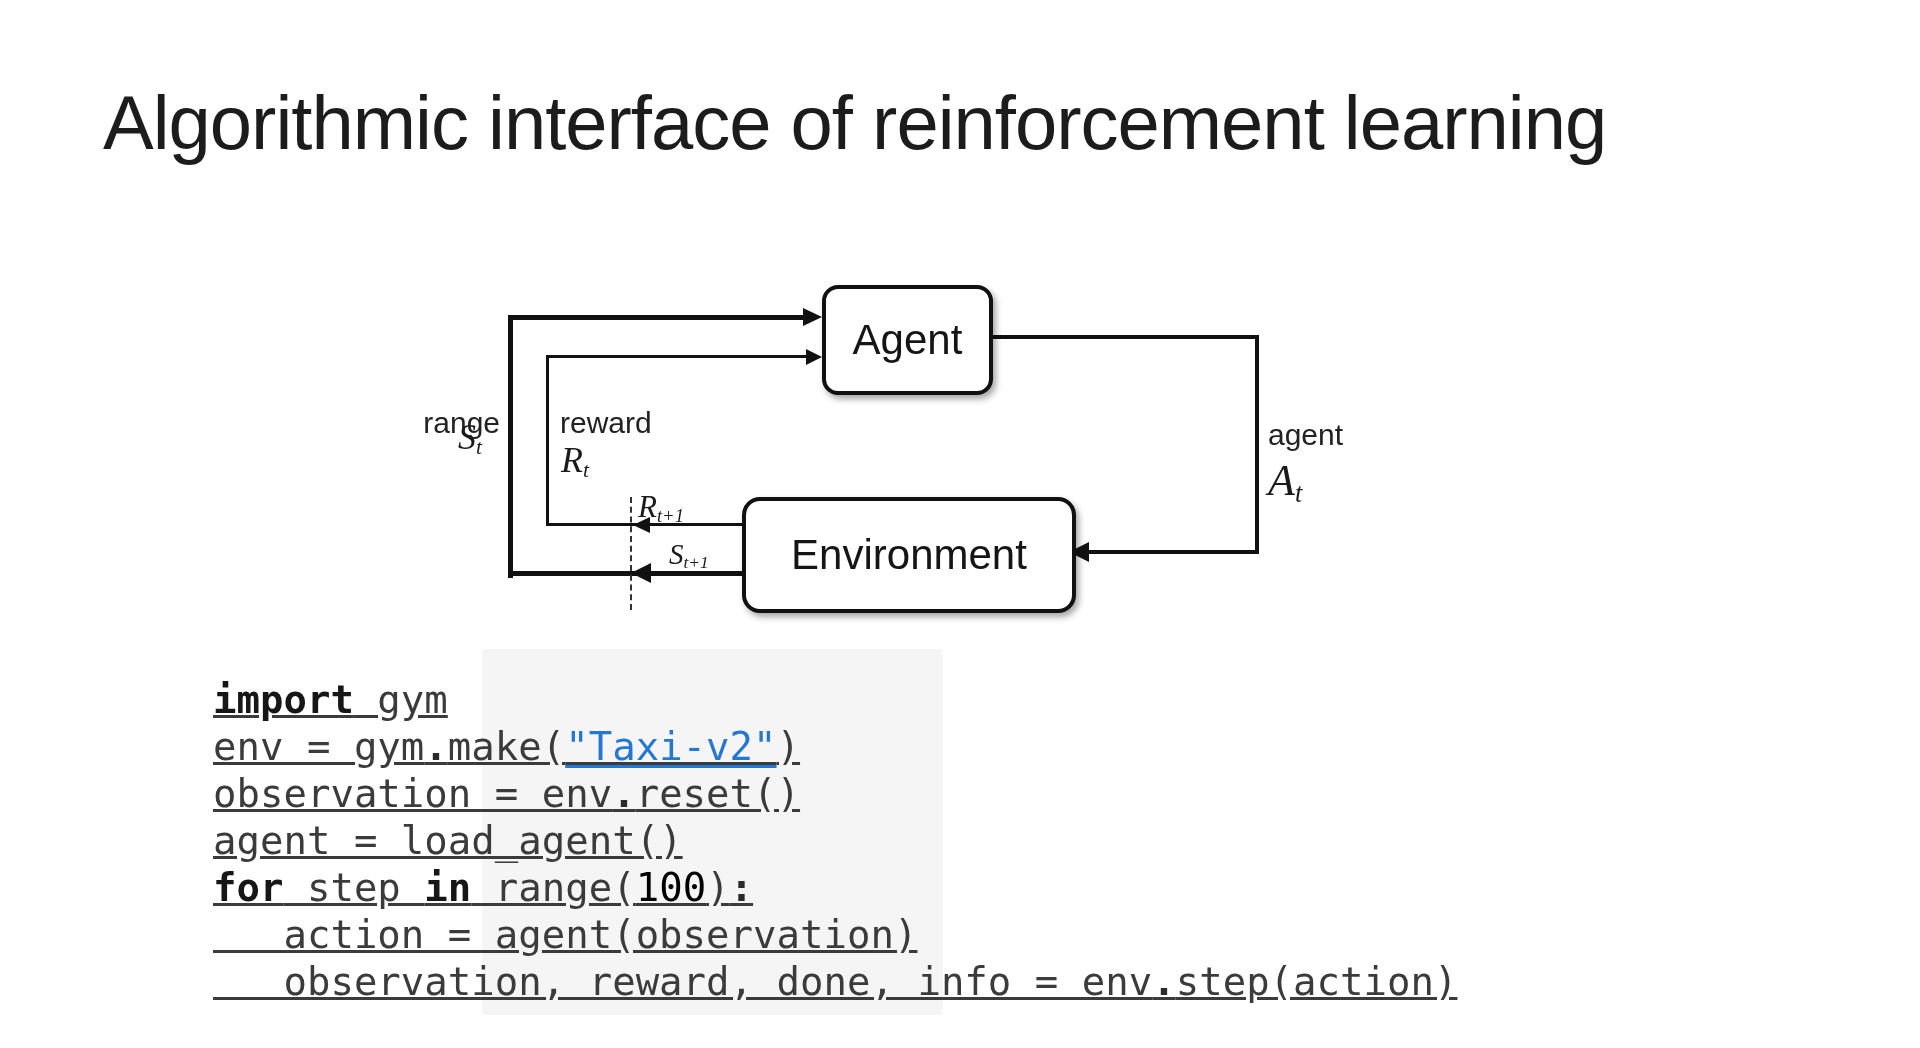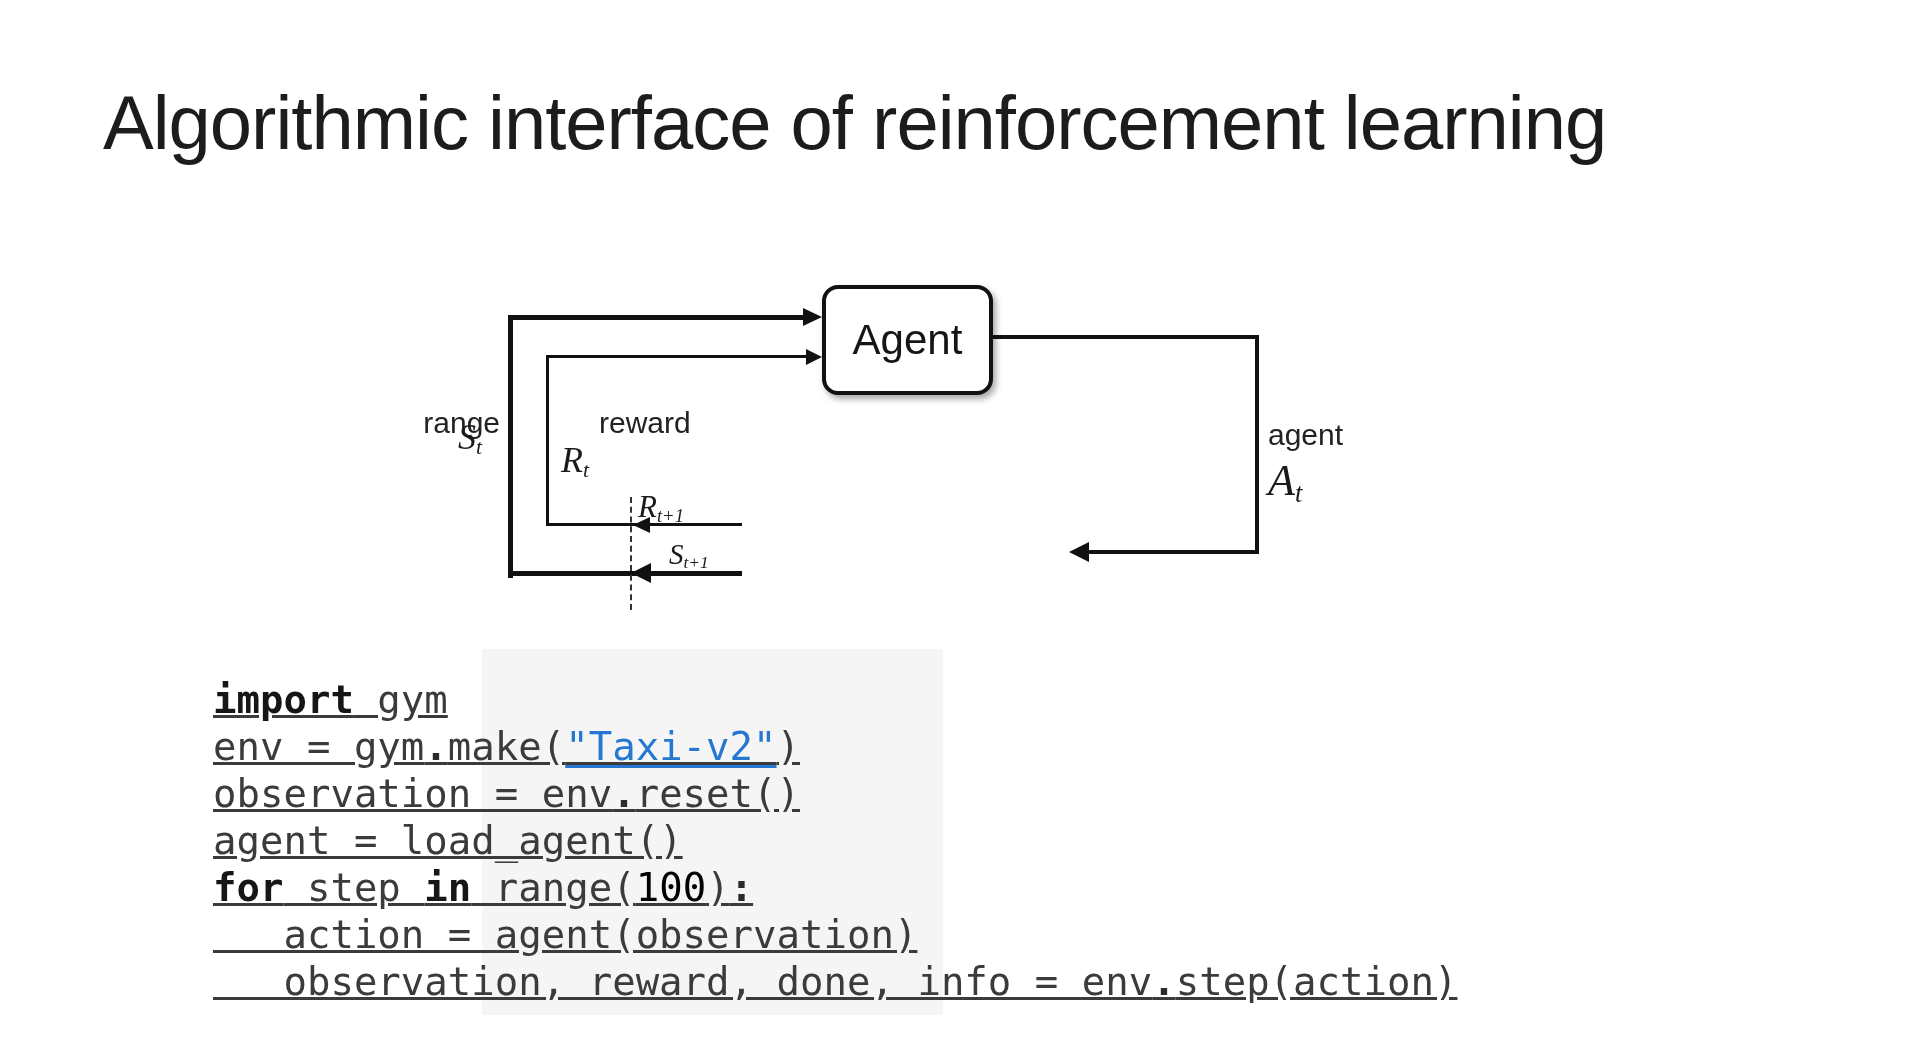"reward" div.edge-label { margin-left: 39px -> none }
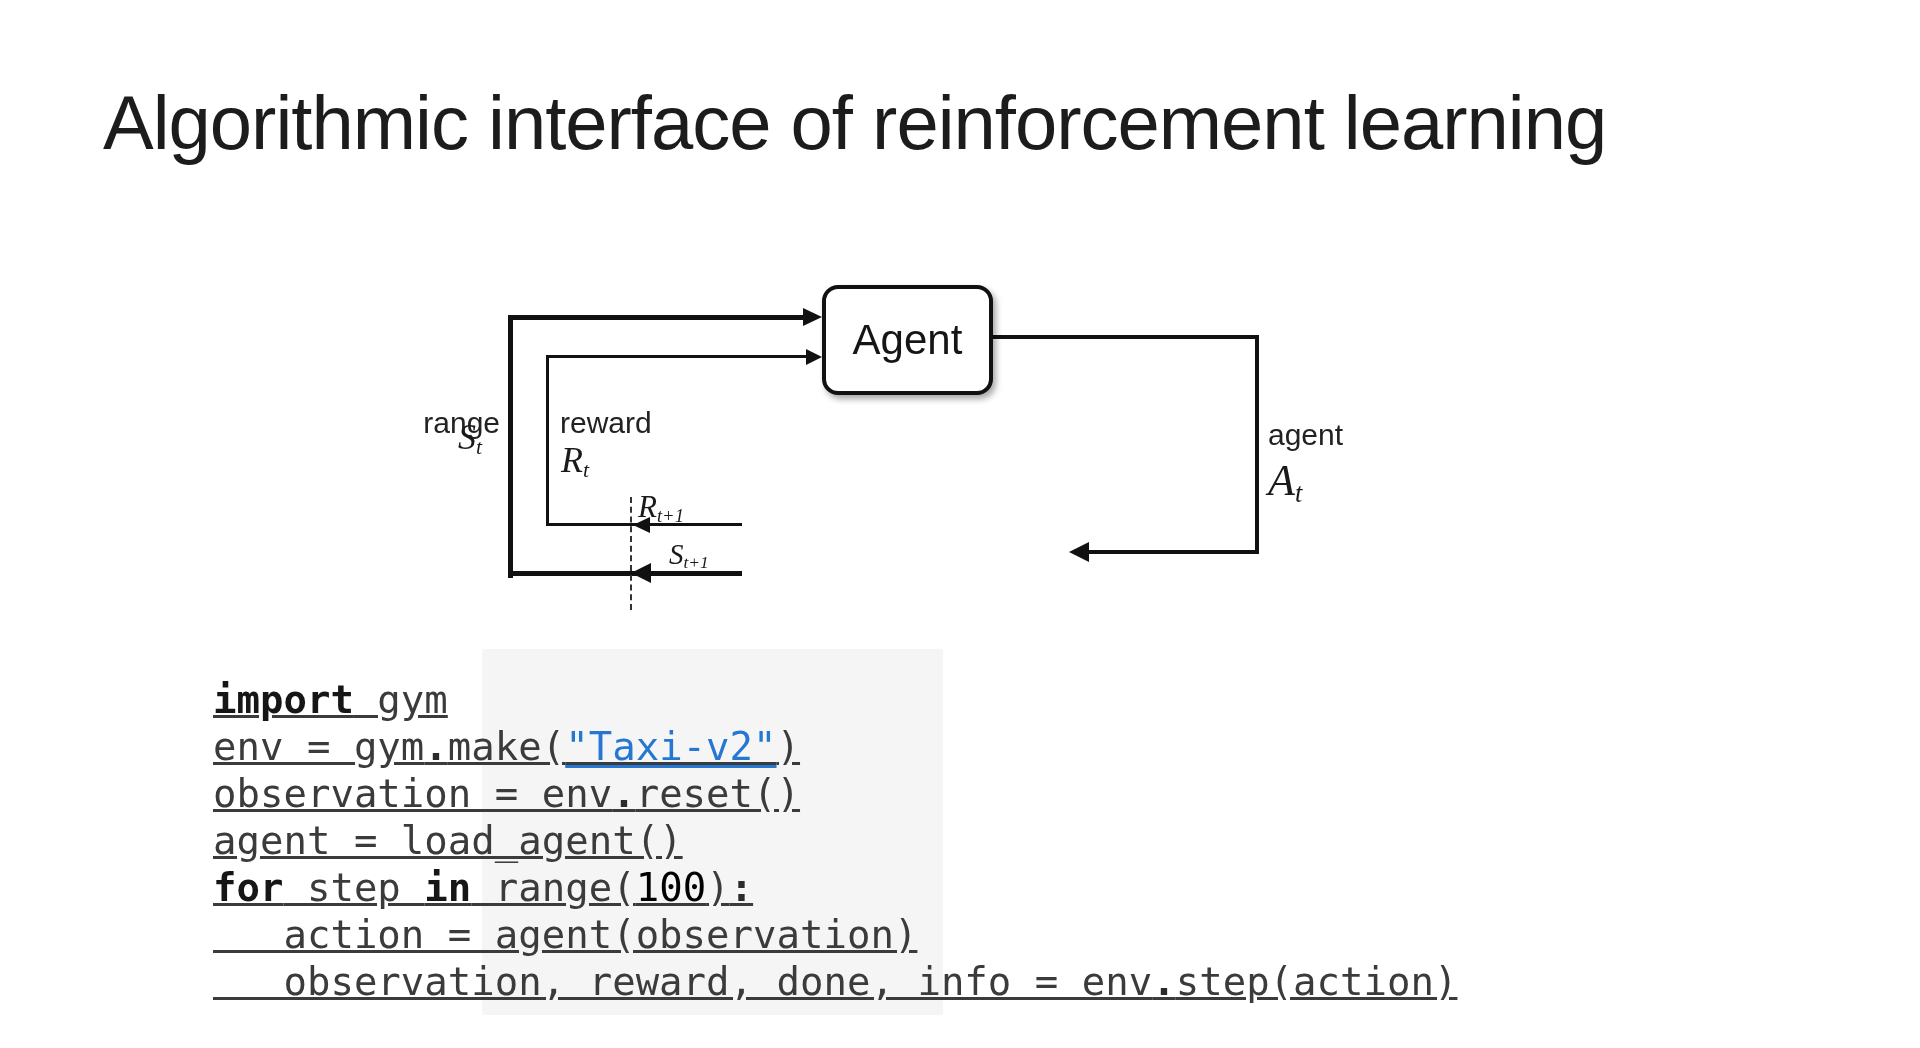"Environment" div.node { html: none -> <div> <span>Environment</span> </div> }
